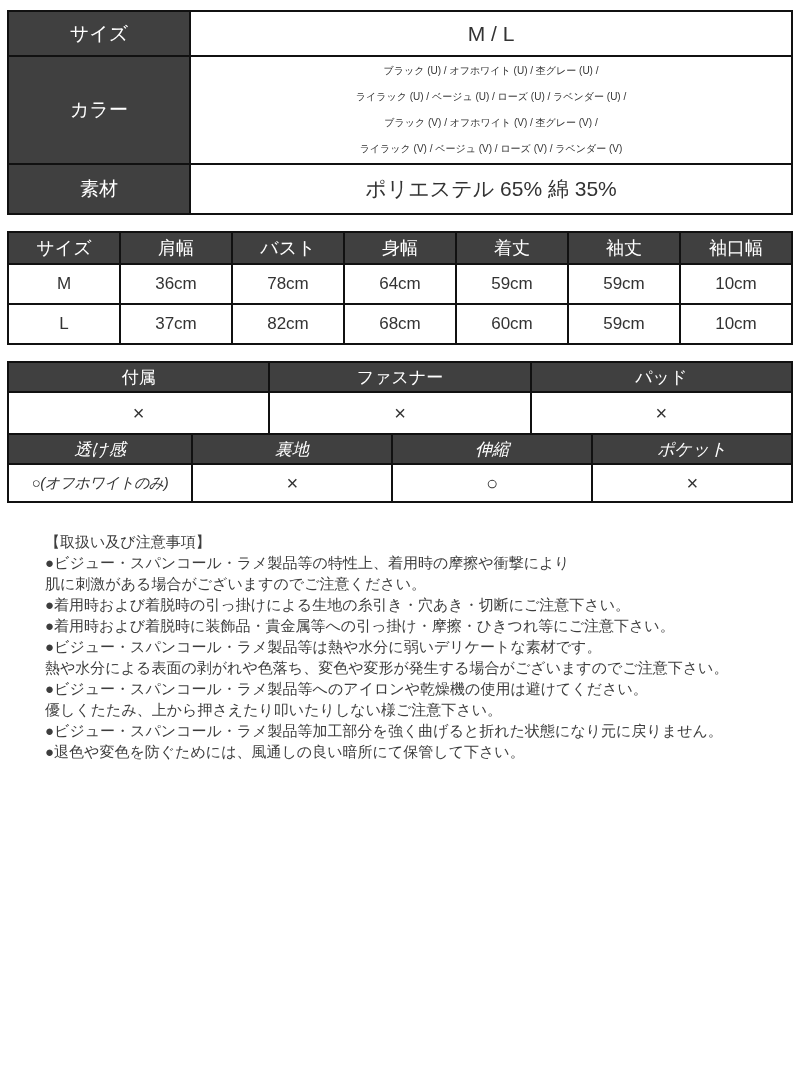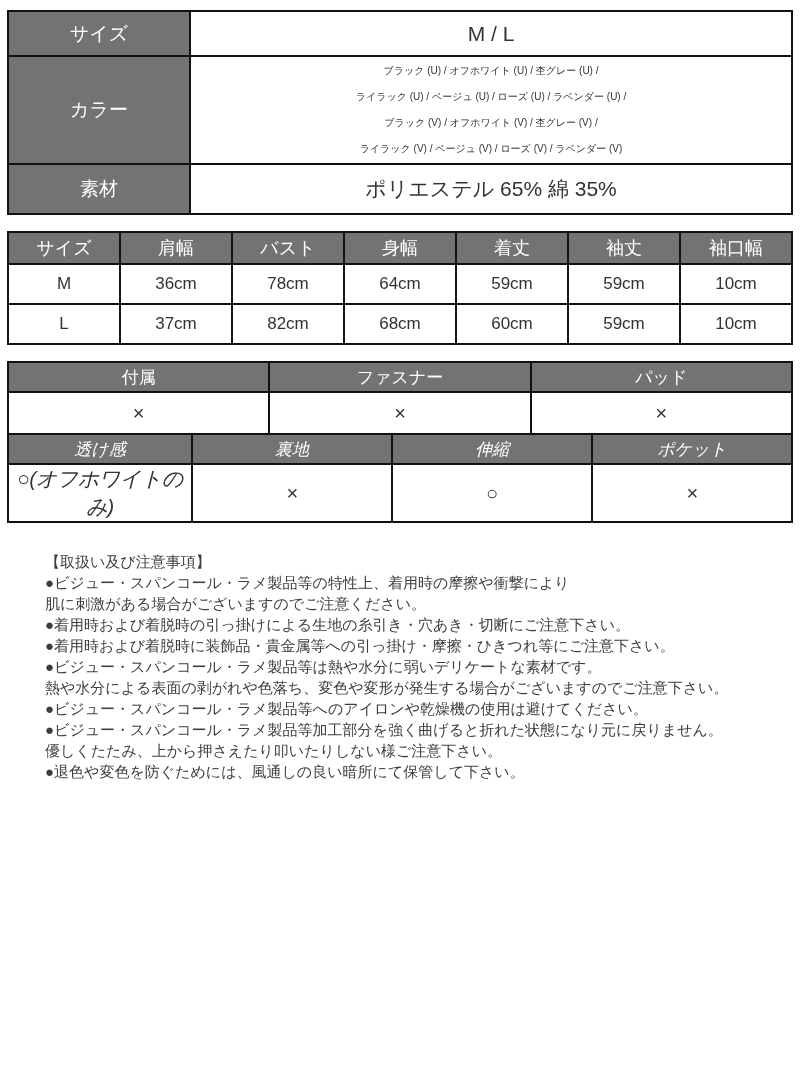"サイズ" .hdr { background: #737373 -> #404040 }
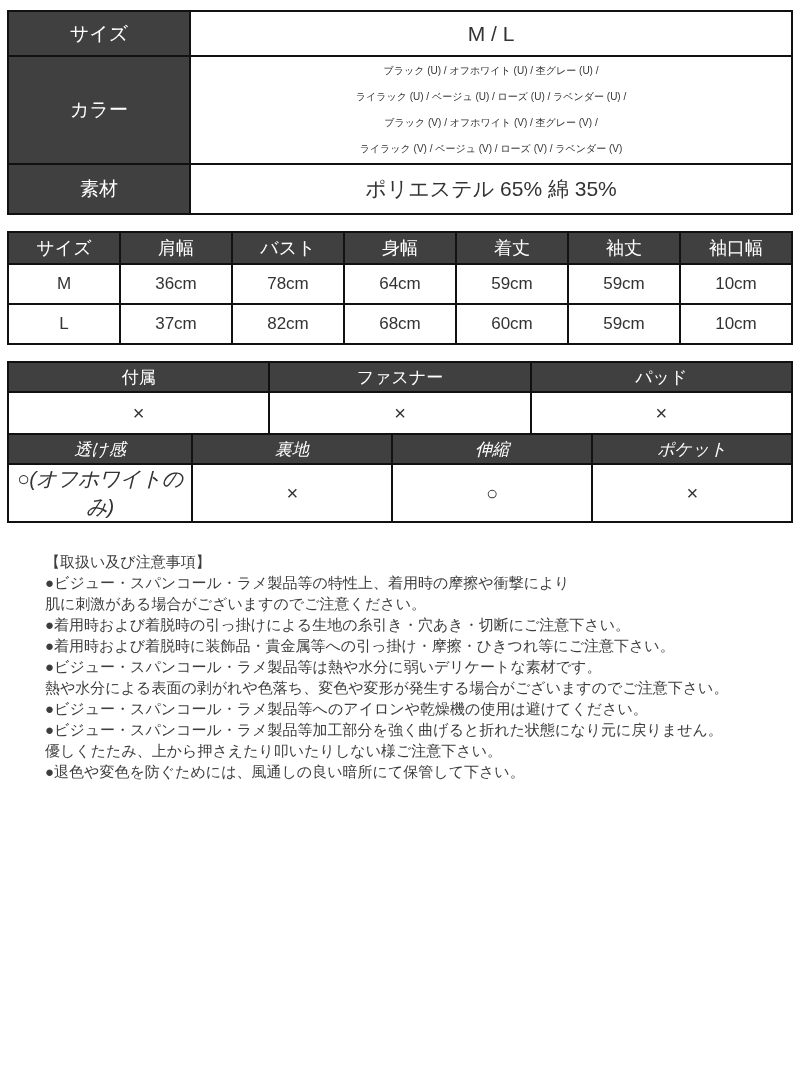"○(オフホワイトのみ)" td.small-val { font-size: 21px -> 15px }
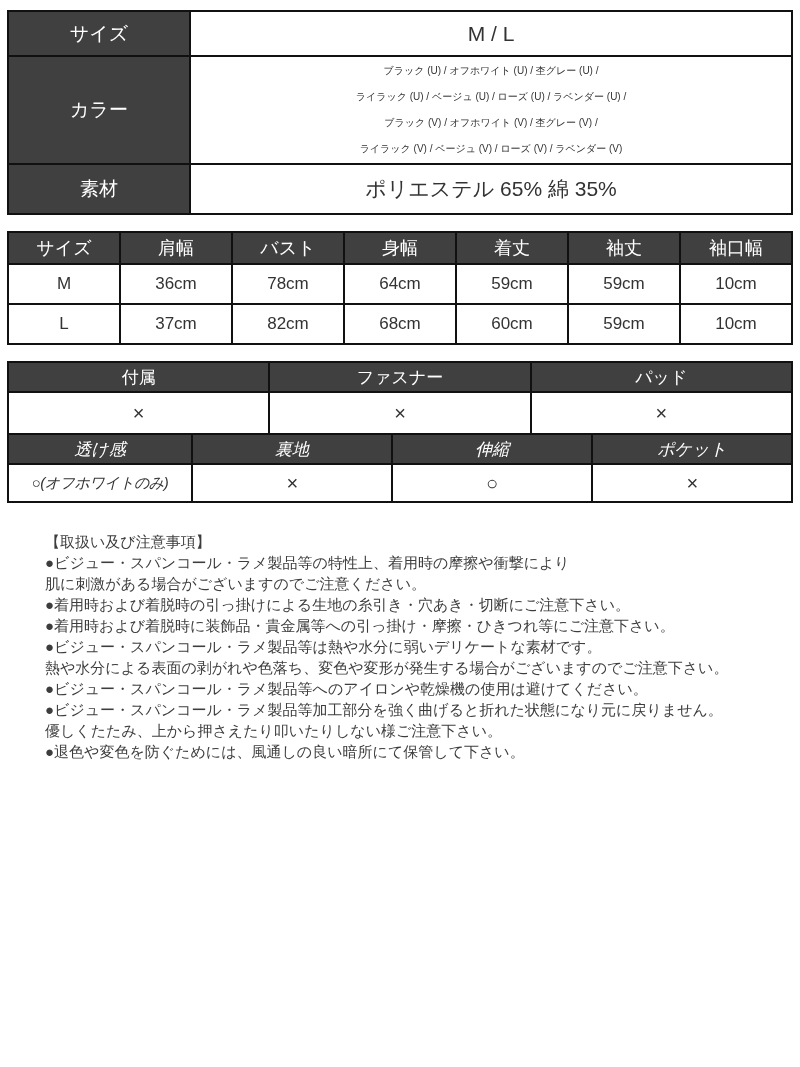"●ビジュー・スパンコール・ラメ製品等加工部分を強く曲げると折れた状態になり元に戻" div { order: before "優しくたたみ、上から押さえたり叩いたりしない様ご注意下さい。" -> after "優しくたたみ、上から押さえたり叩いたりしない様ご注意下さい。" }
